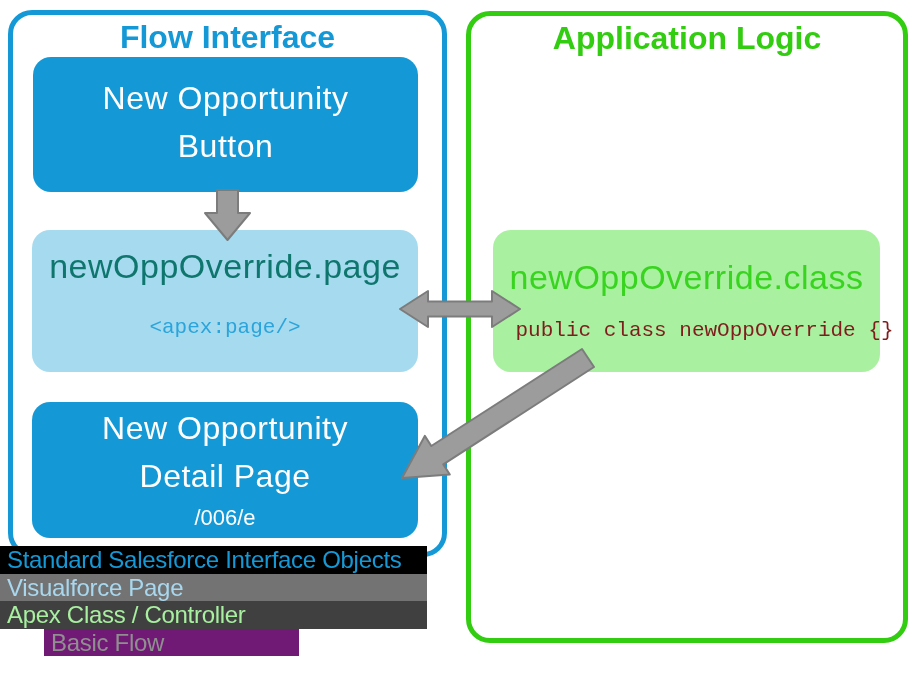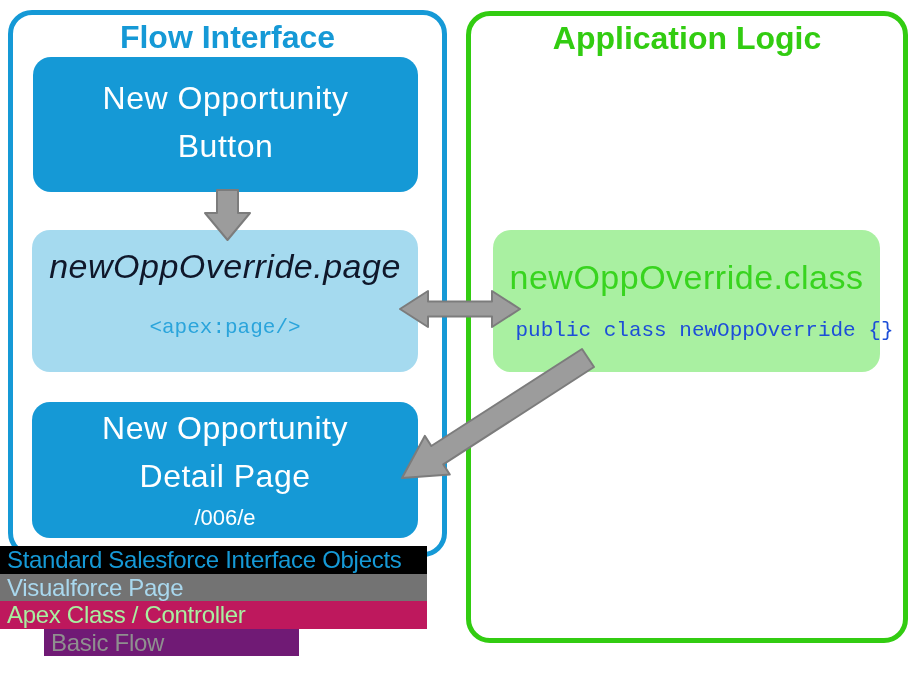"newOppOverride.page" div.box-title { color: #0f172a -> #0f766e; font-style: italic -> none }
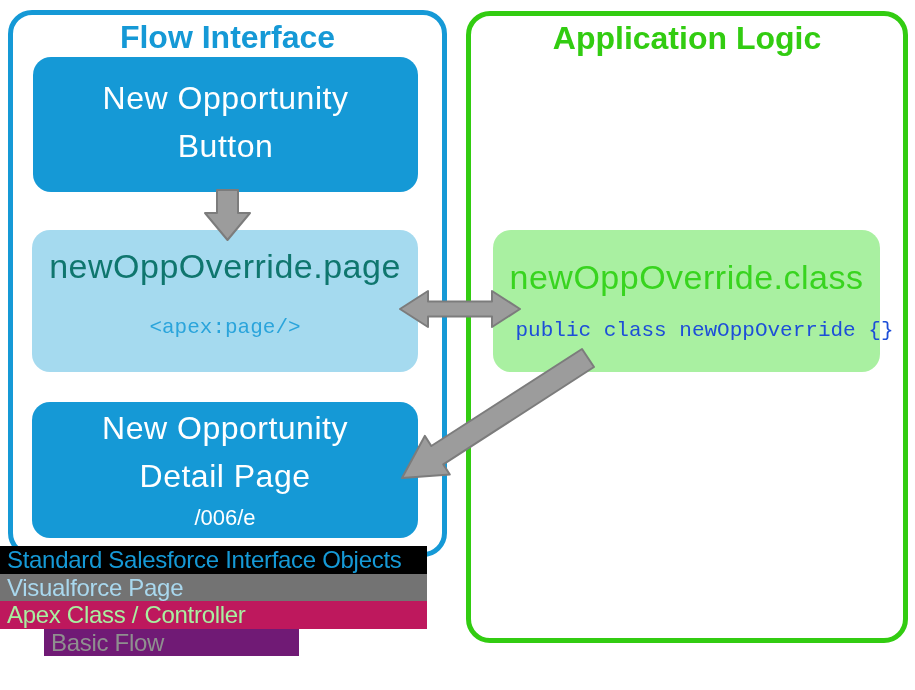"public class newOppOverride {}" div.box-code { color: #1d4ed8 -> #7f1d1d }
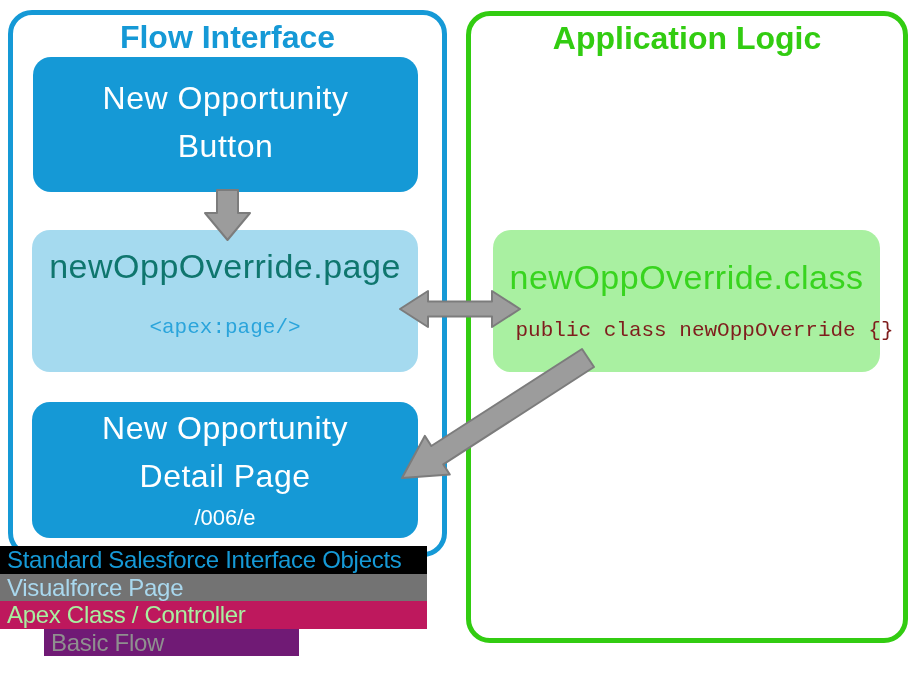"Apex Class / Controller" div.legend-row { background-color: #be185d -> #404040 }
